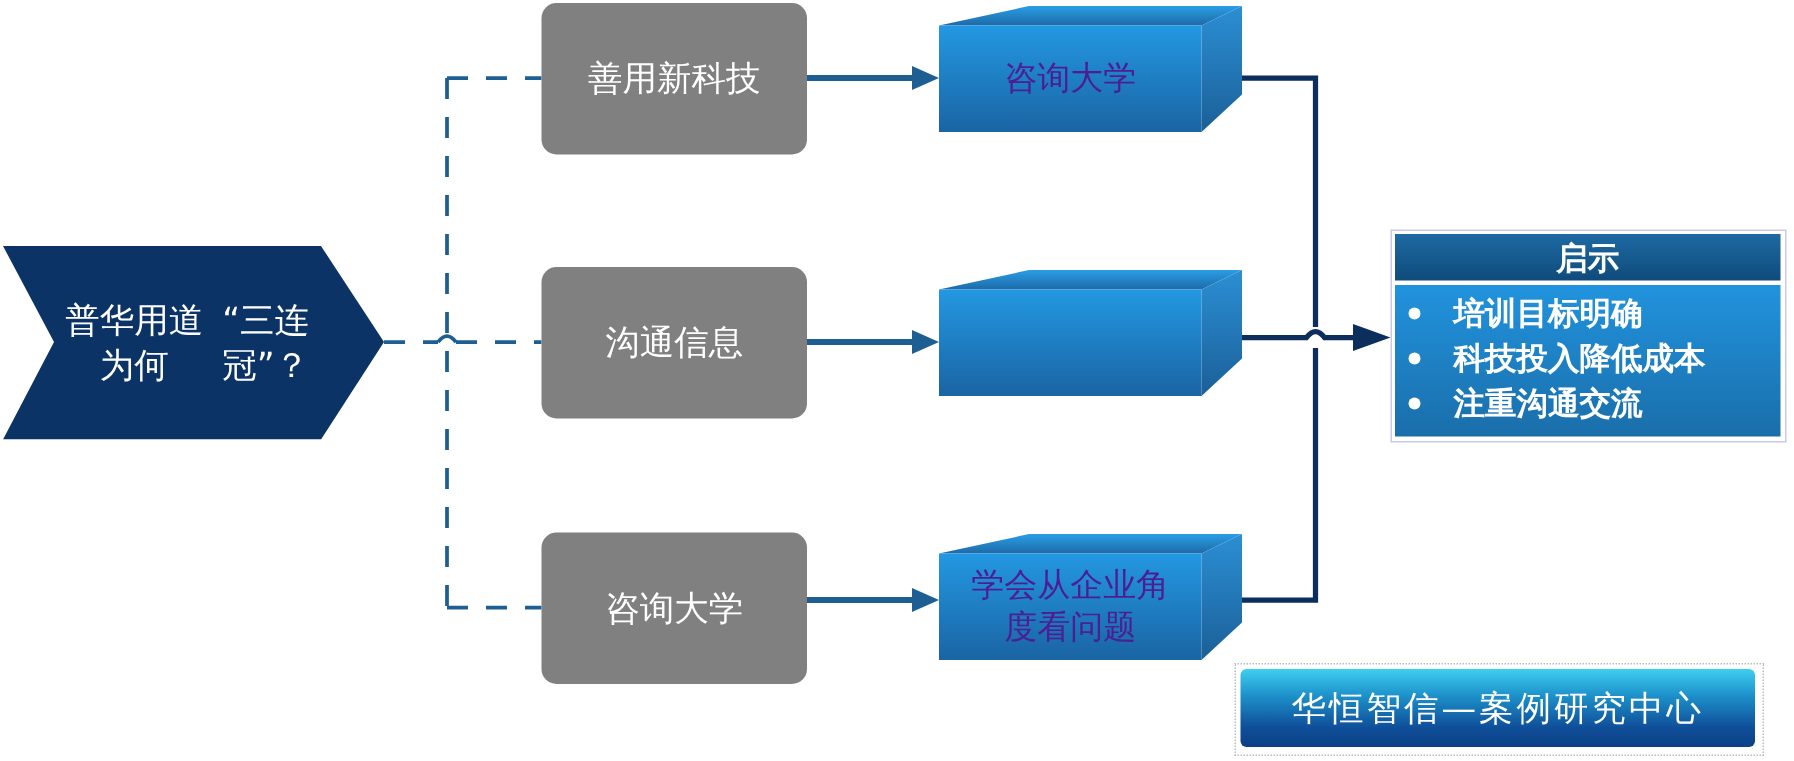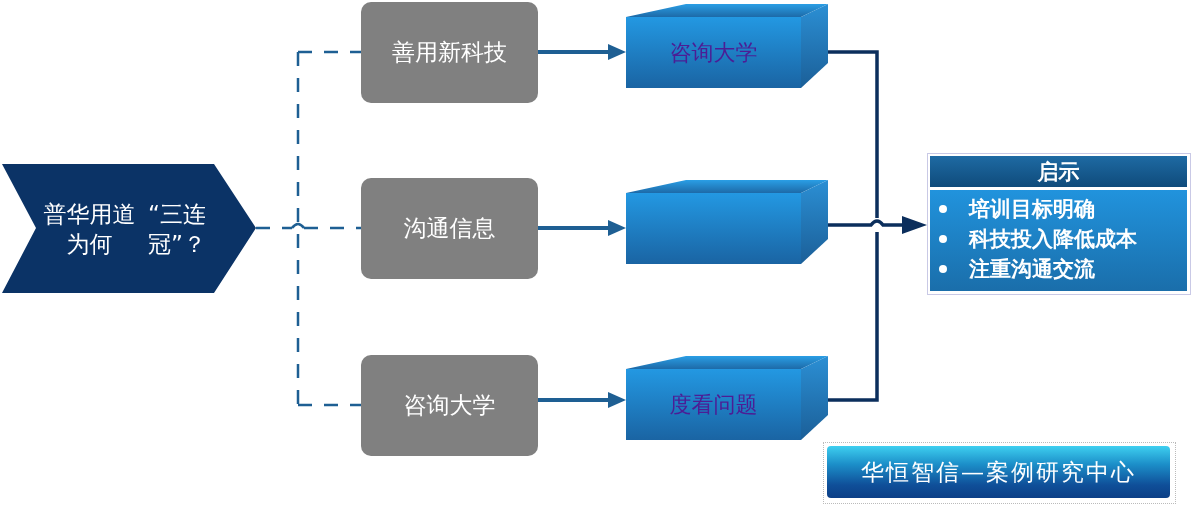"学会从企业角" span { html: none -> <span>学会从企业角</span> }
